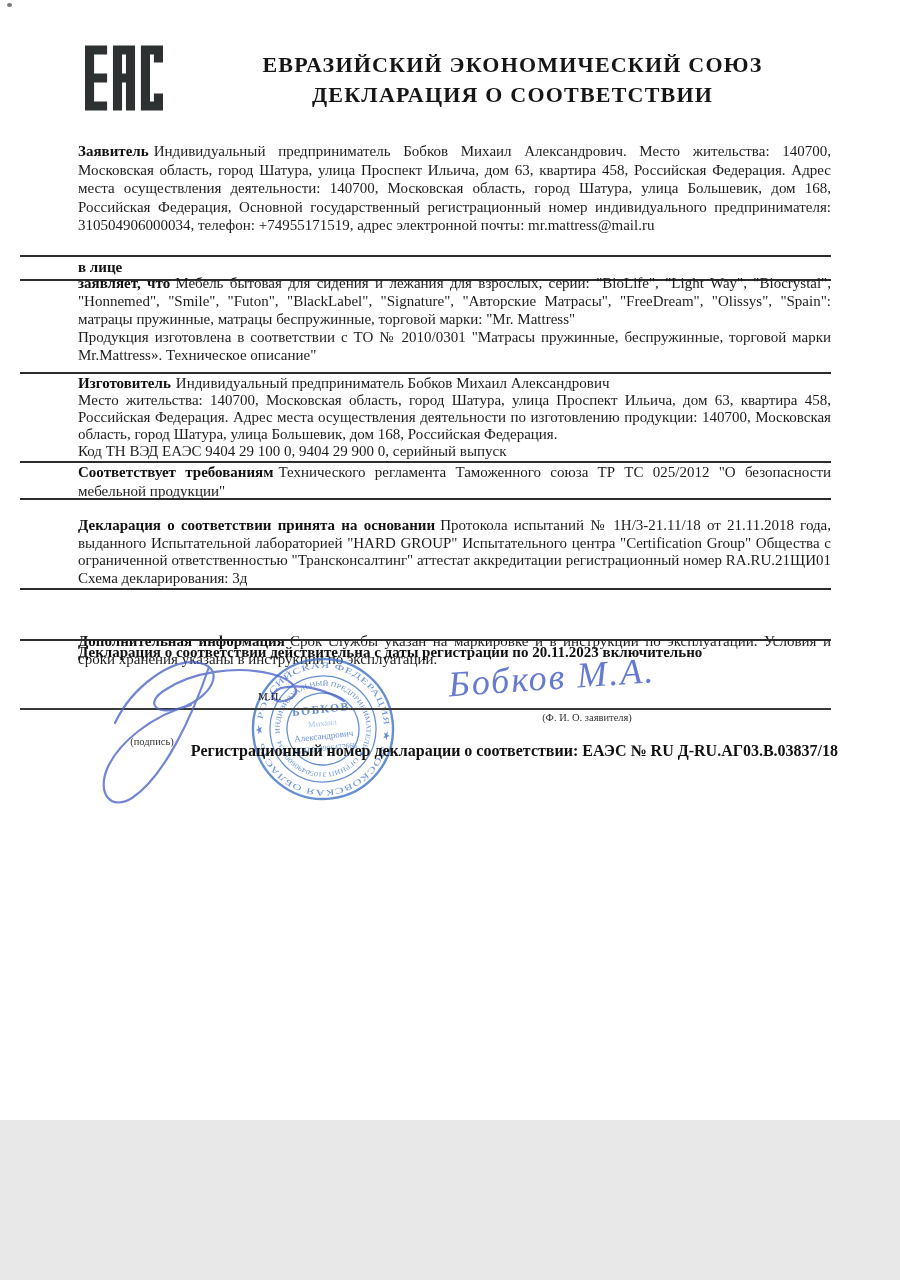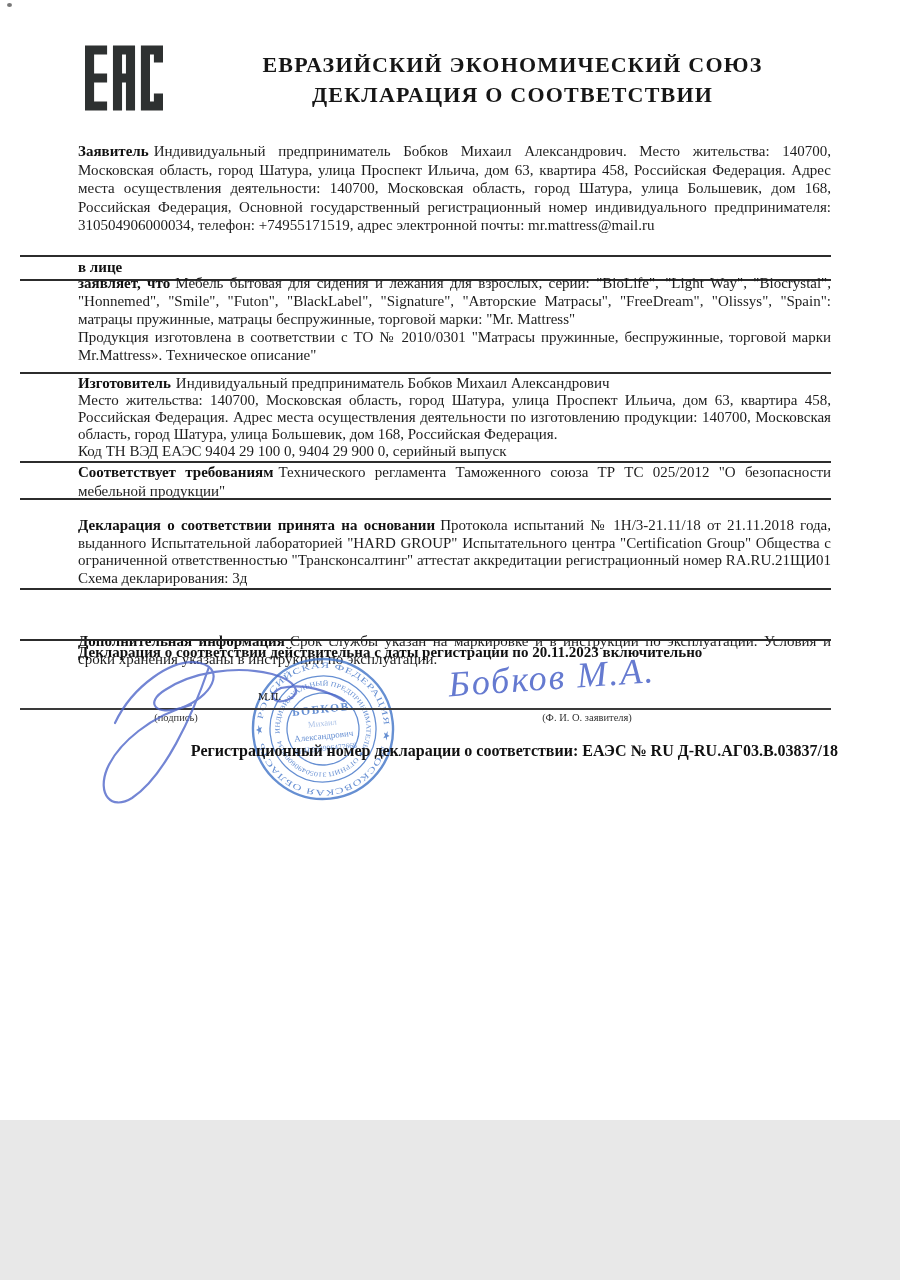"(подпись)" .cap-sign { left: 116px -> 92px; margin-top: none -> 24px }
